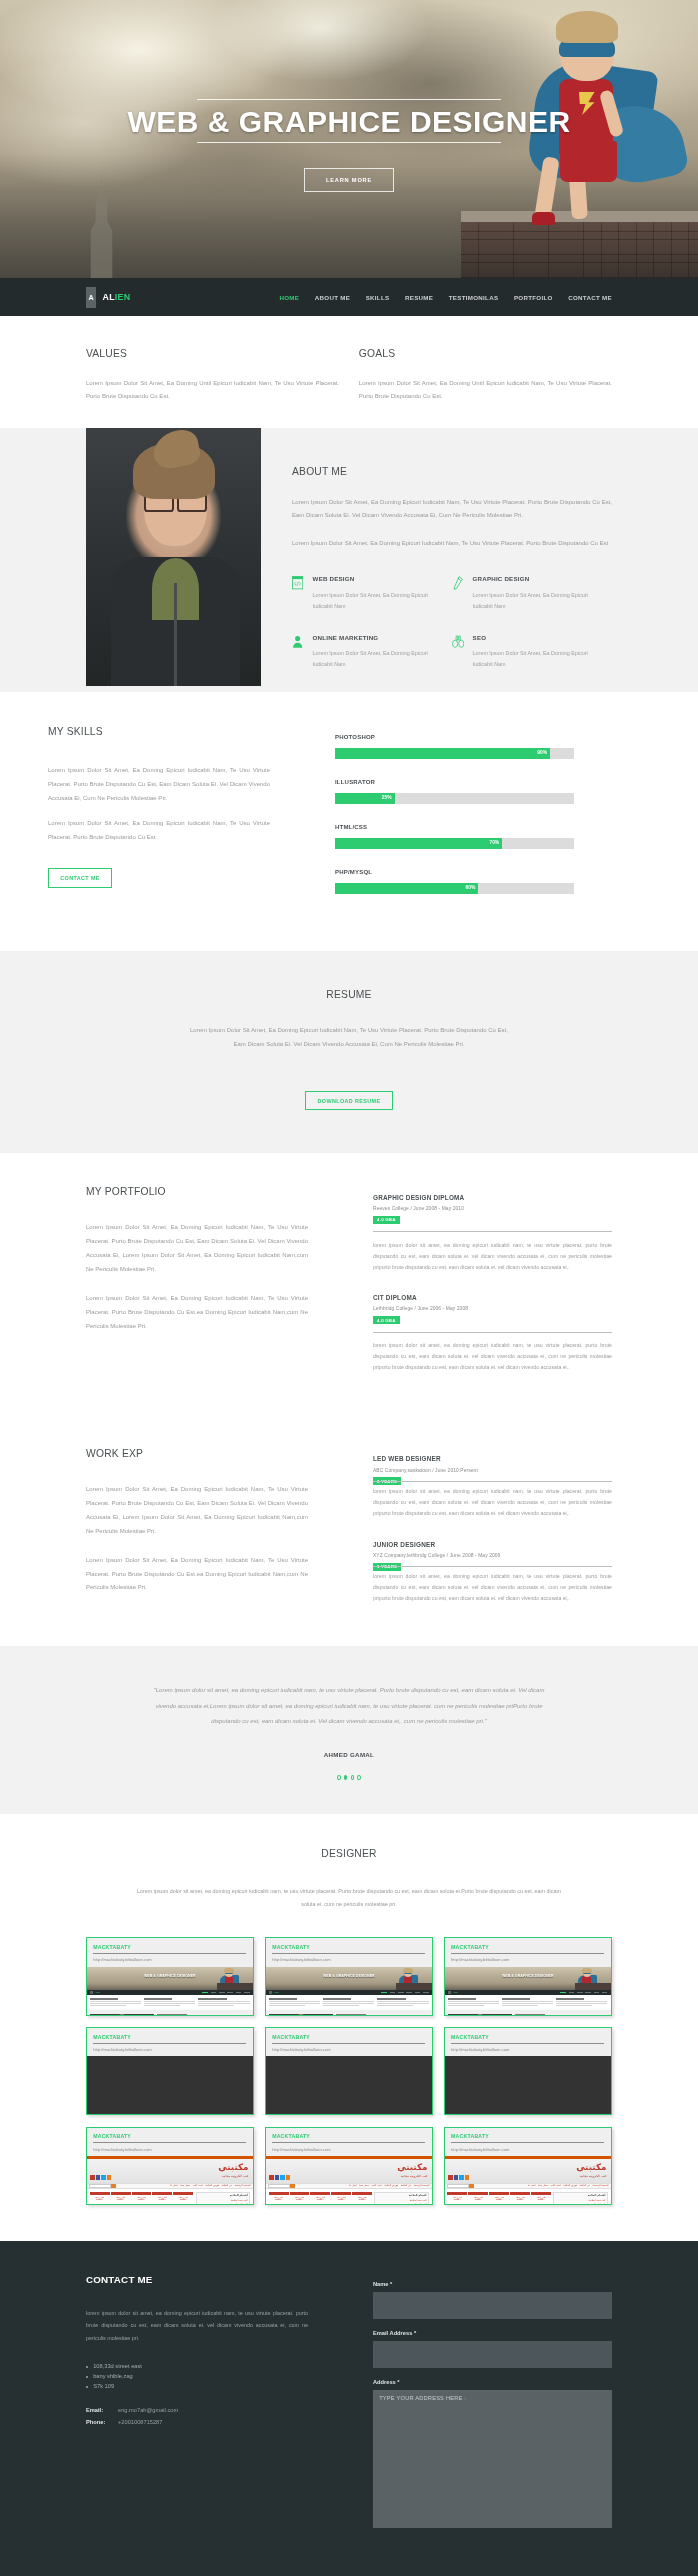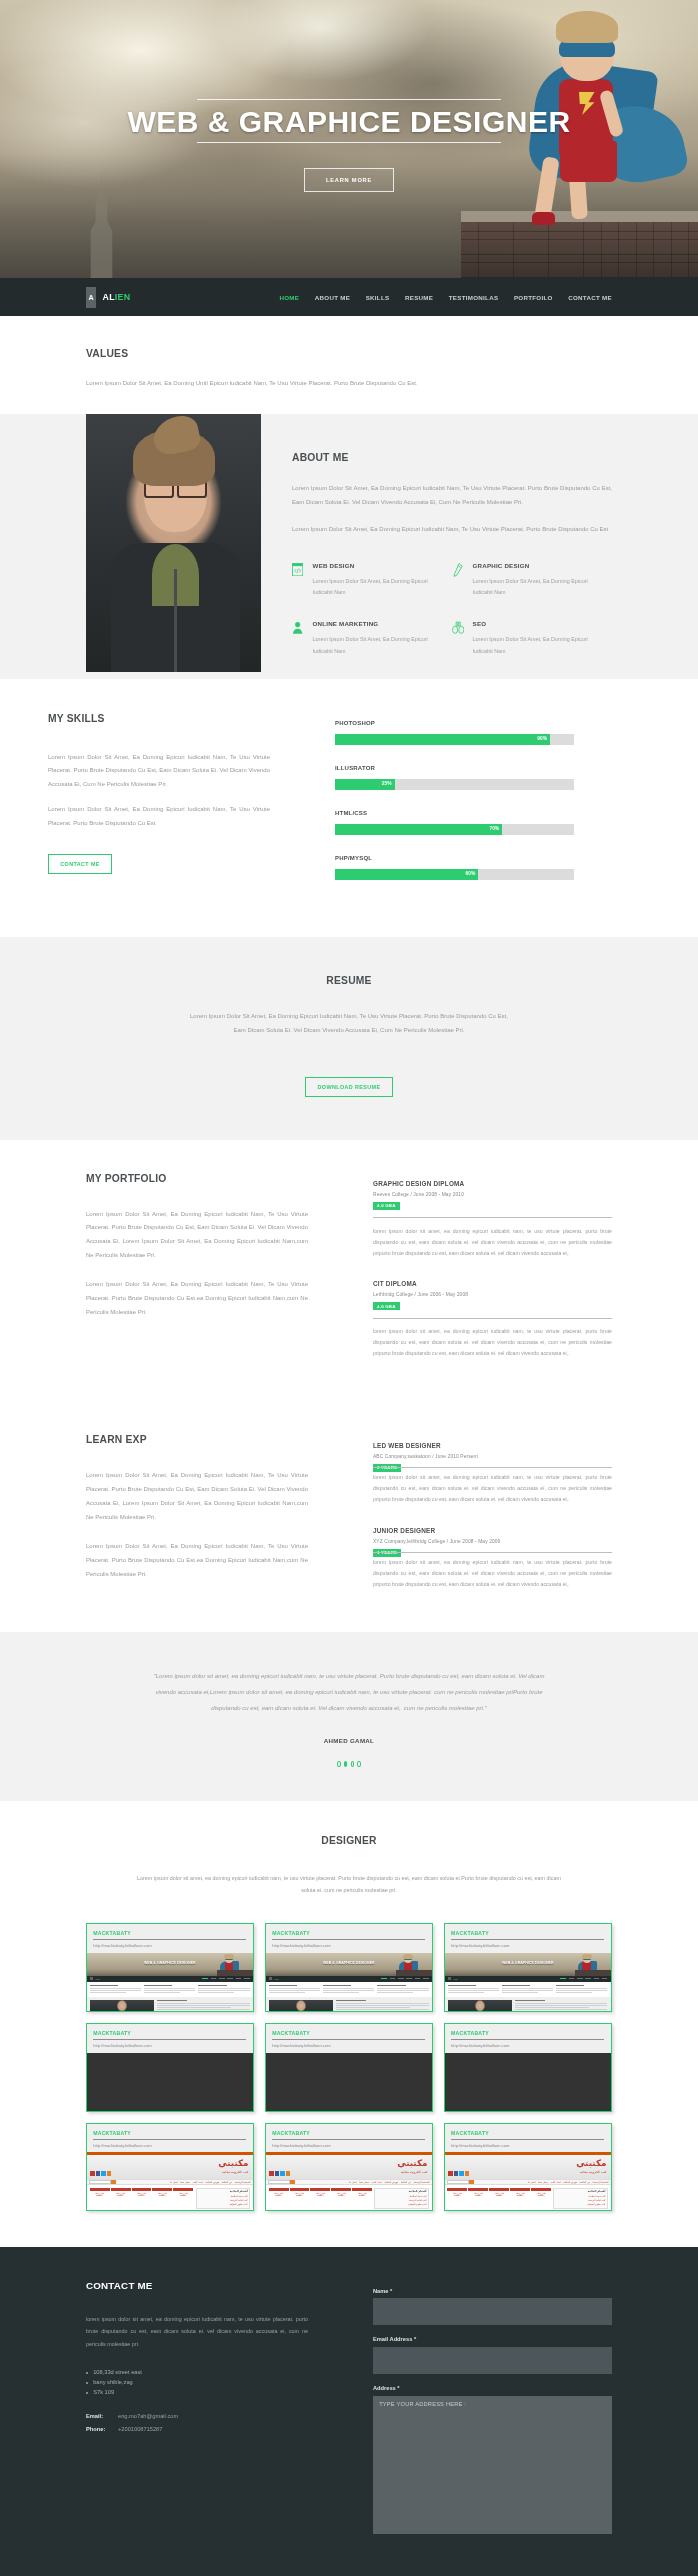"VALUES" .h2 { font-weight: 700 -> 400 }
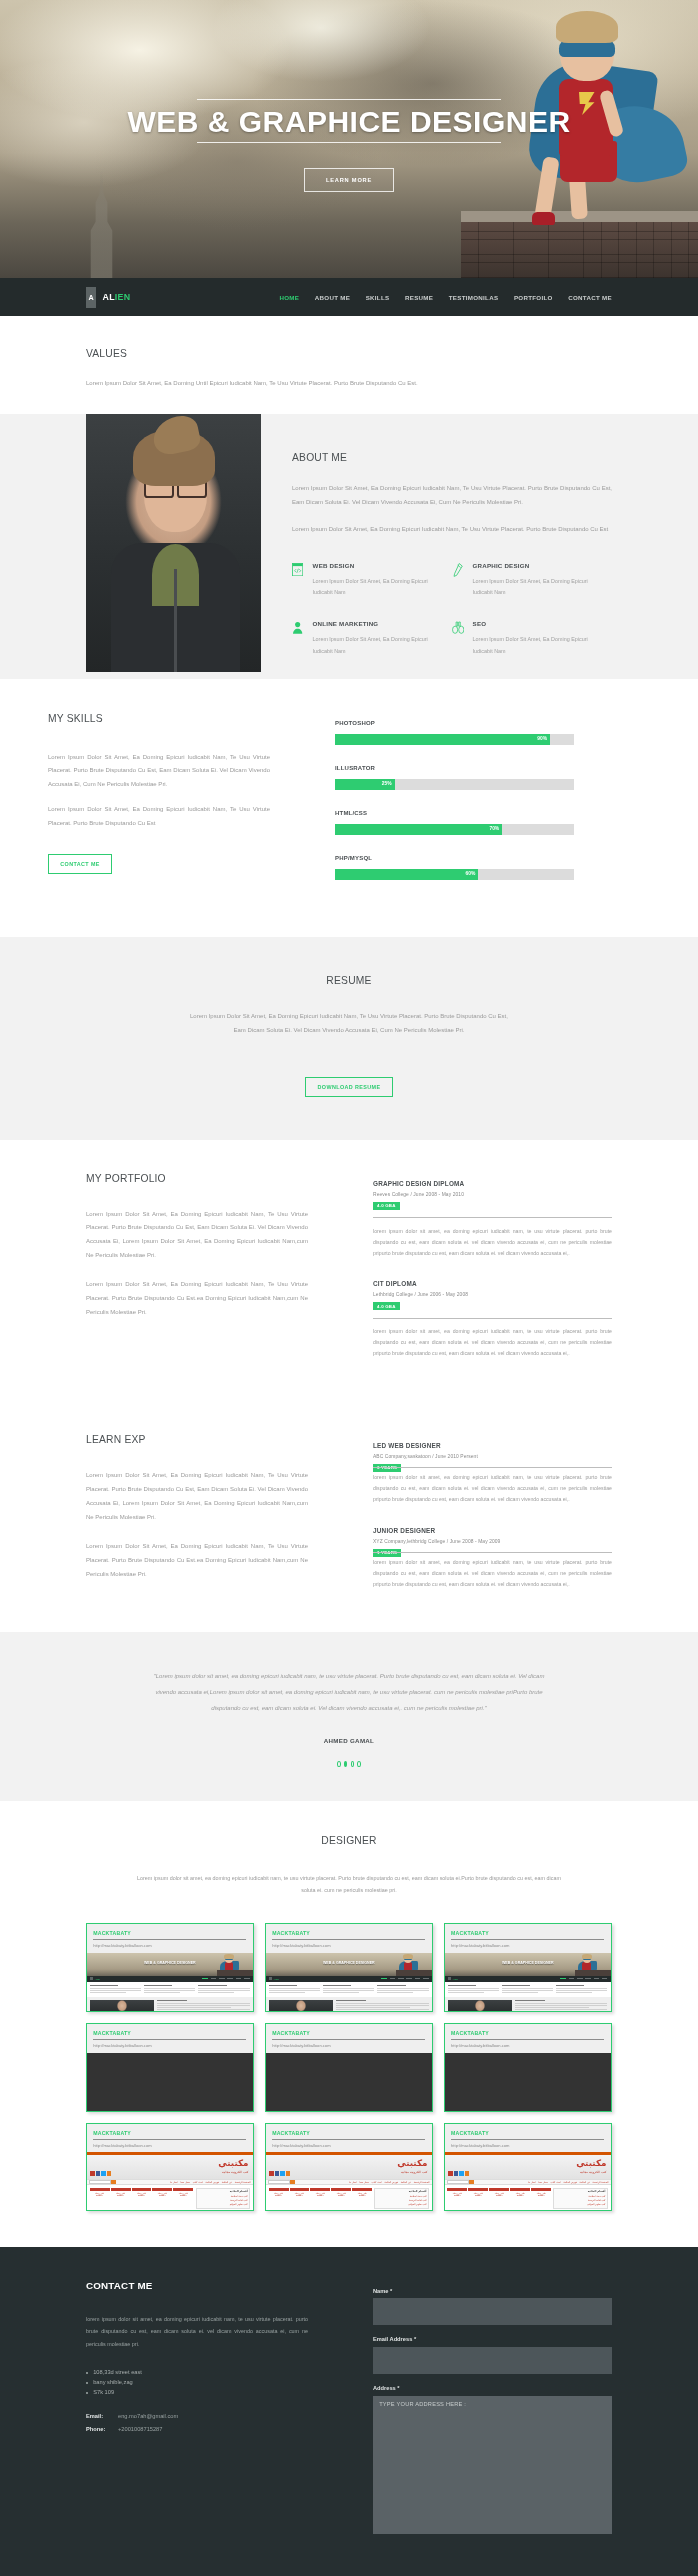"GOALS" div.vgh-col { html: none -> <div> <h3>GOALS</h3> <p>Lorem Ipsum Dolor Sit Amet, Ea Doming Until Epicuri Iudicabit Nam, Te Usu Virtute Placerat. Purto Brute Disputando Cu Est.</p> </div> }
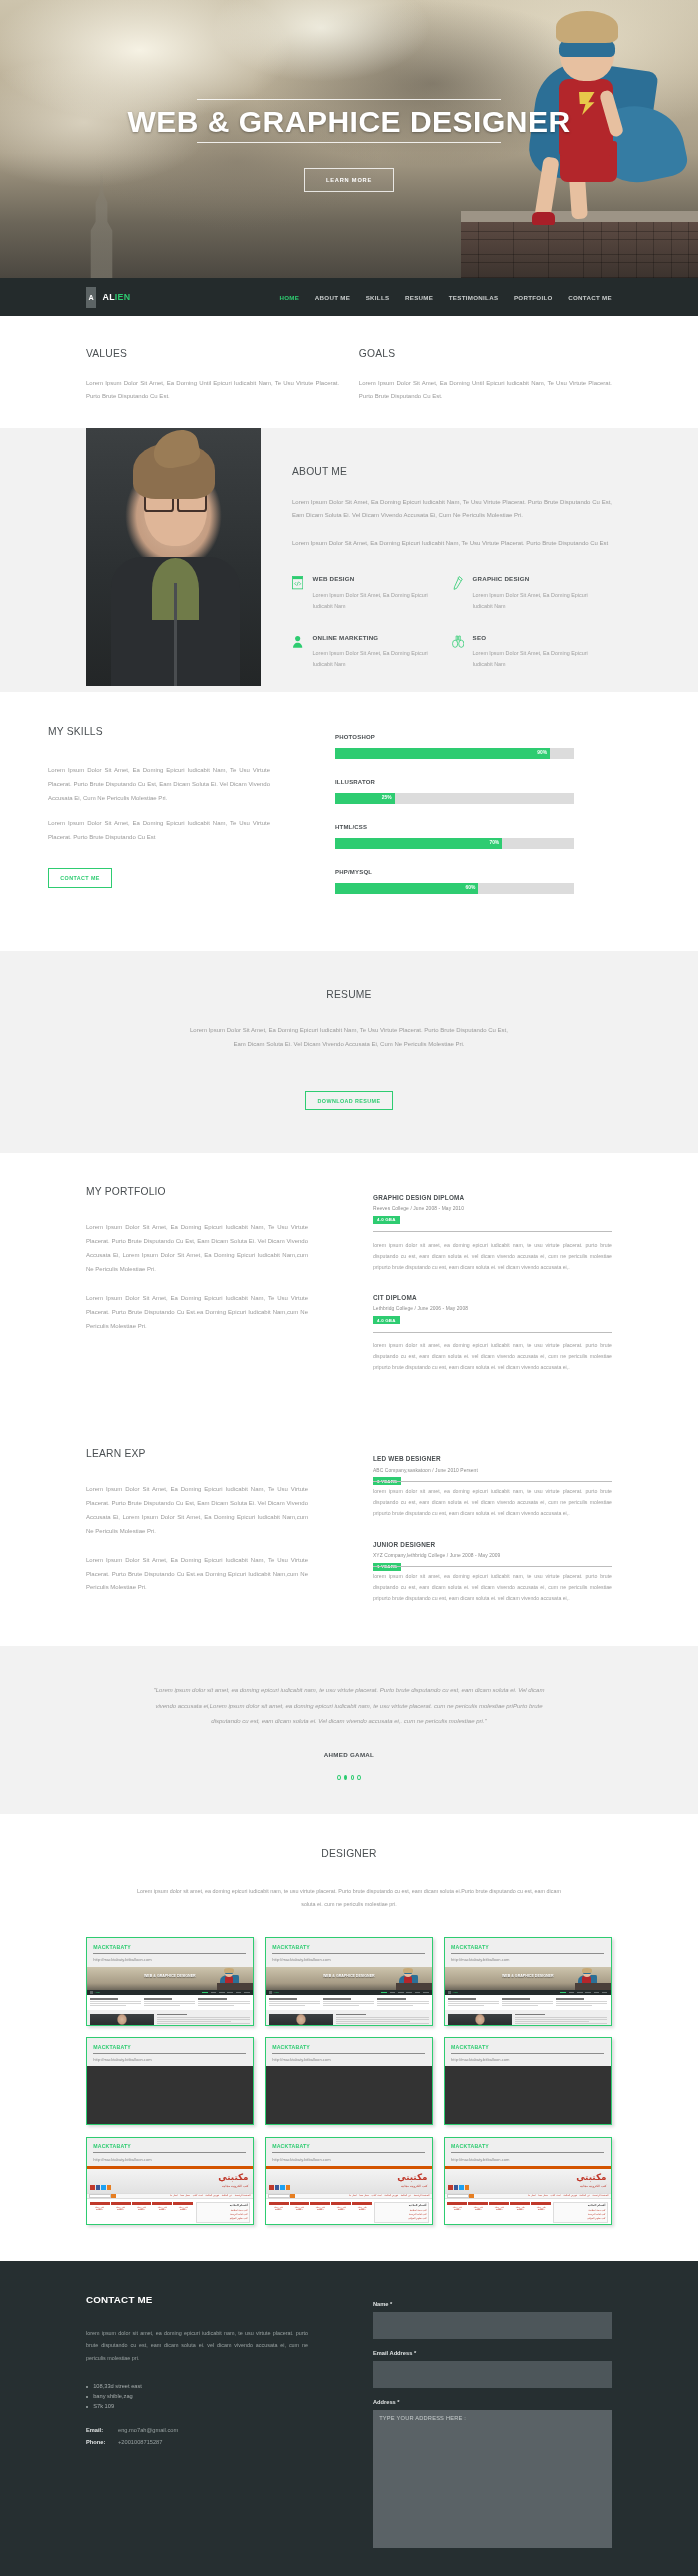"LEARN EXP" h2.h2 { text: LEARN -> WORK }
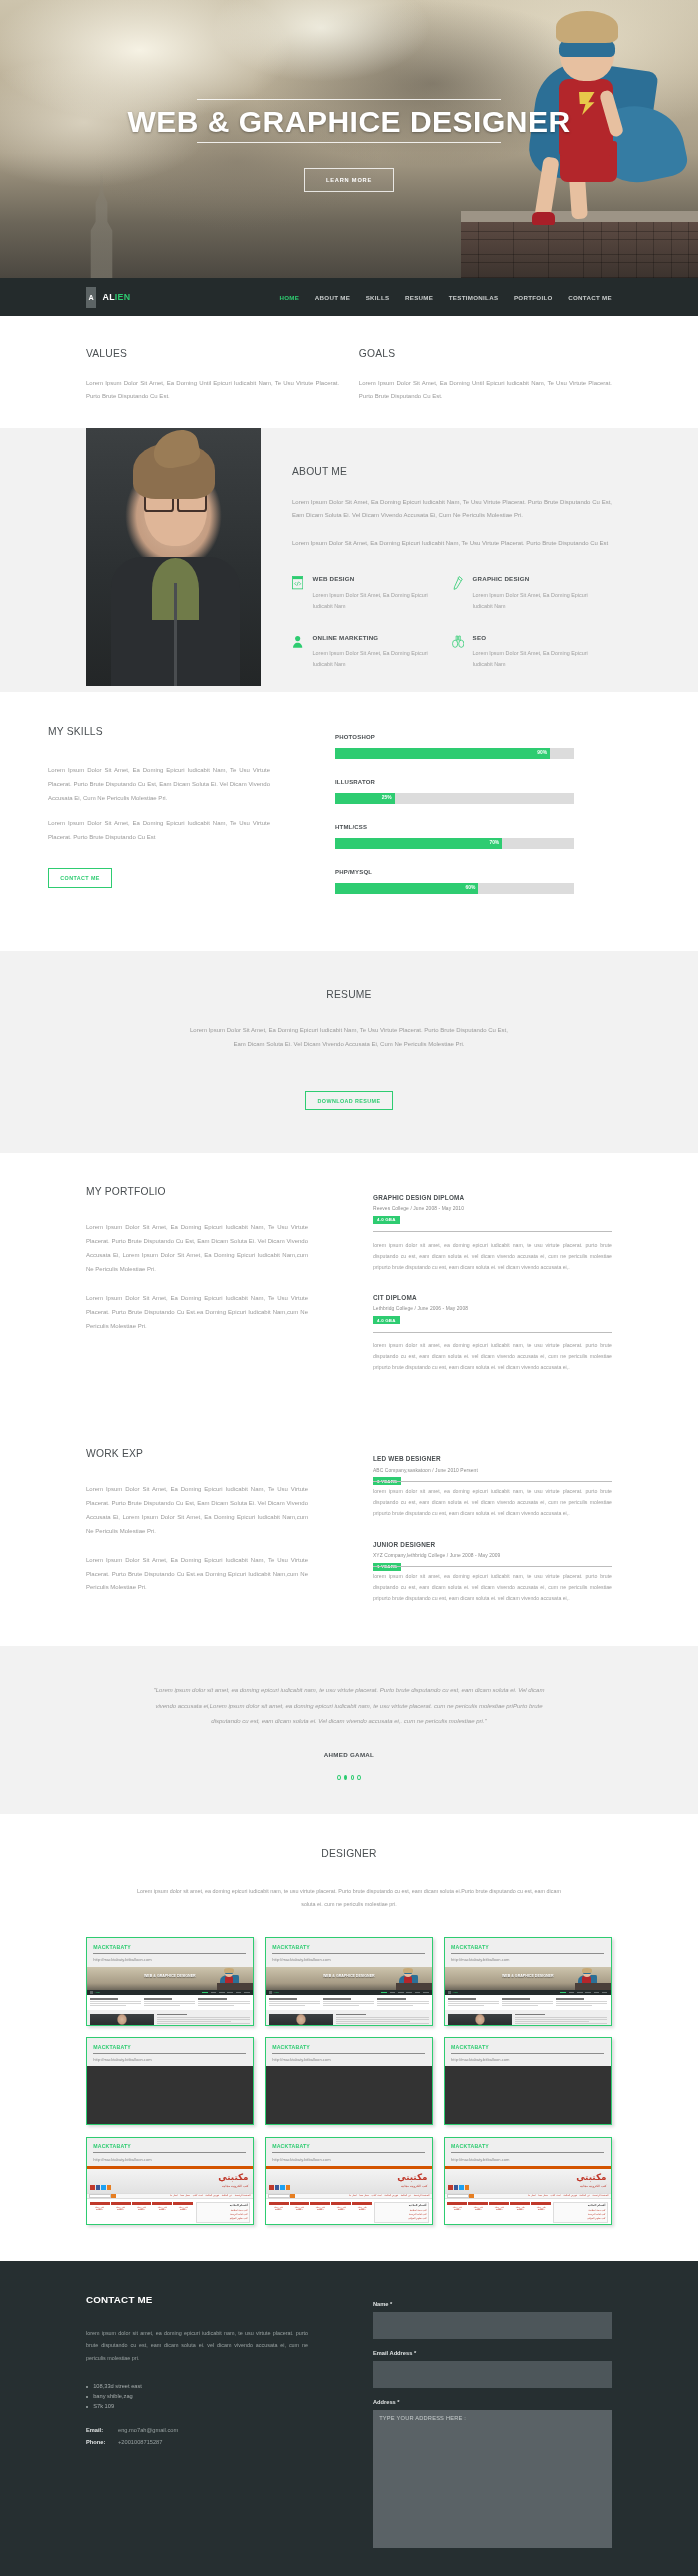"مكتبتي" .pf-shot { height: 58px -> 48px }
